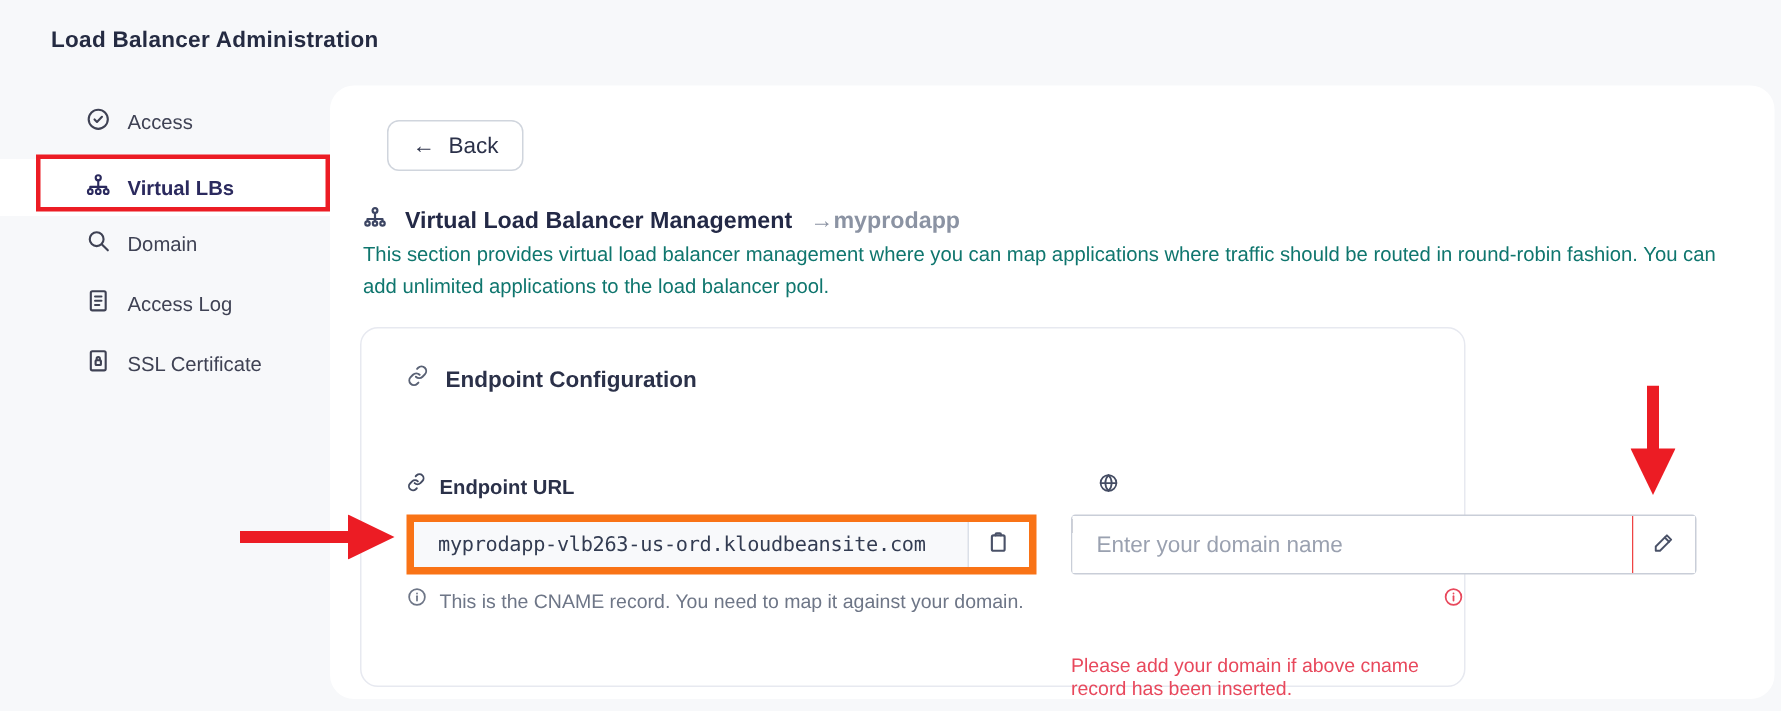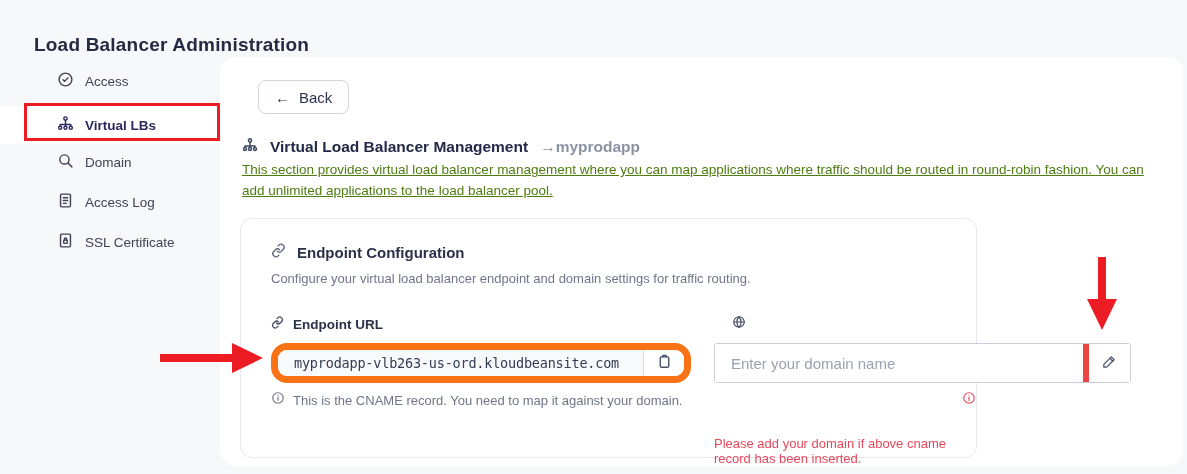"Load Balancer Administration" .page-title { font-size: 19px -> 15px; margin-top: 16px -> none }
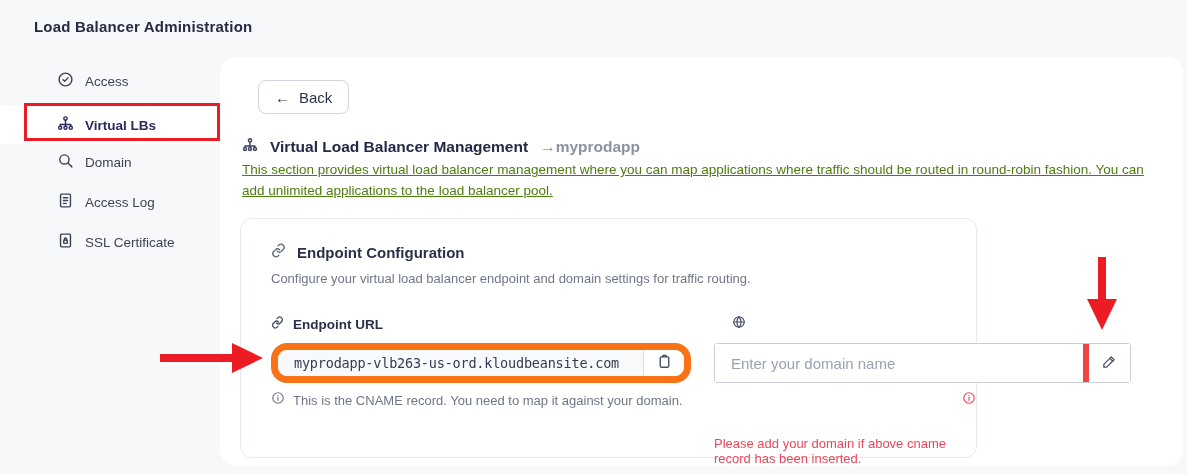"This section provides virtual load" .description { color: #4d7c0f -> #0f766e; text-decoration: underline -> none }
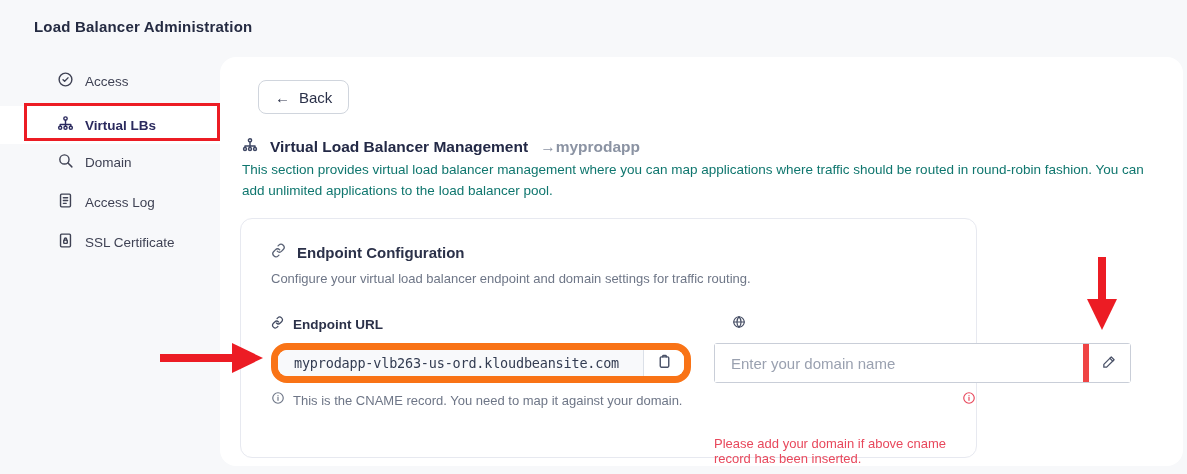"Configure your virtual load balancer" div.card-subtitle { html: <div>Configure your virtual load balancer endpoint and domain settings for traffic routing.</div> -> none }
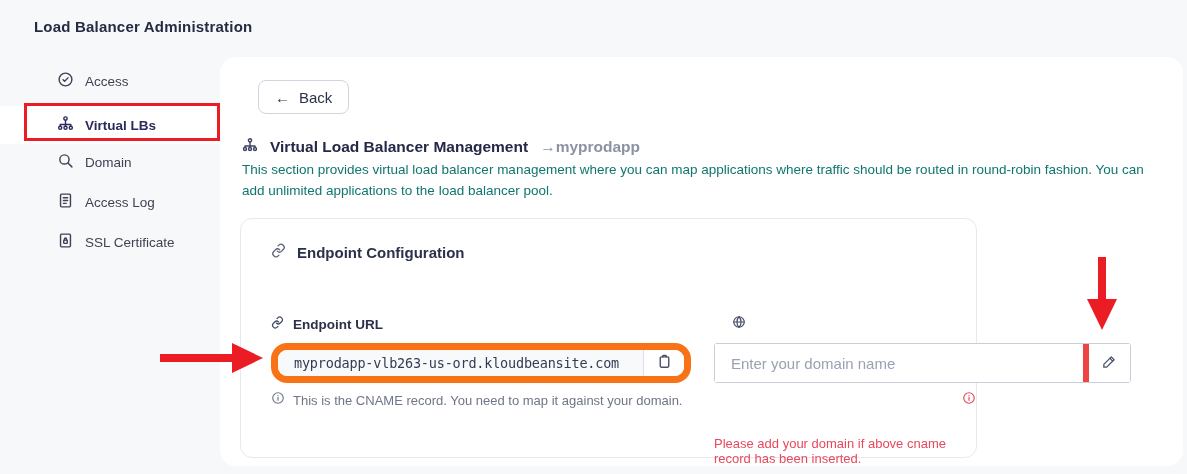"myprodapp-vlb263-us-ord.kloudbeansite.co" .ig-endpoint { border: 7px solid #f97316 -> 5px solid #f97316; border-radius: 16px -> 0 }
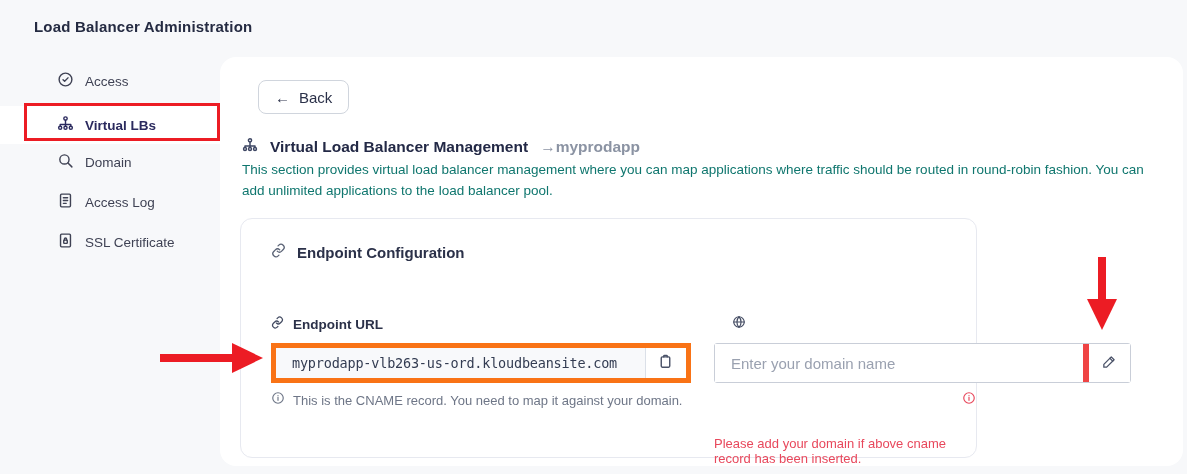"Enter your domain name" .dom-input { border-right: 6px solid #ef4444 -> 1px solid #ef4444 }
